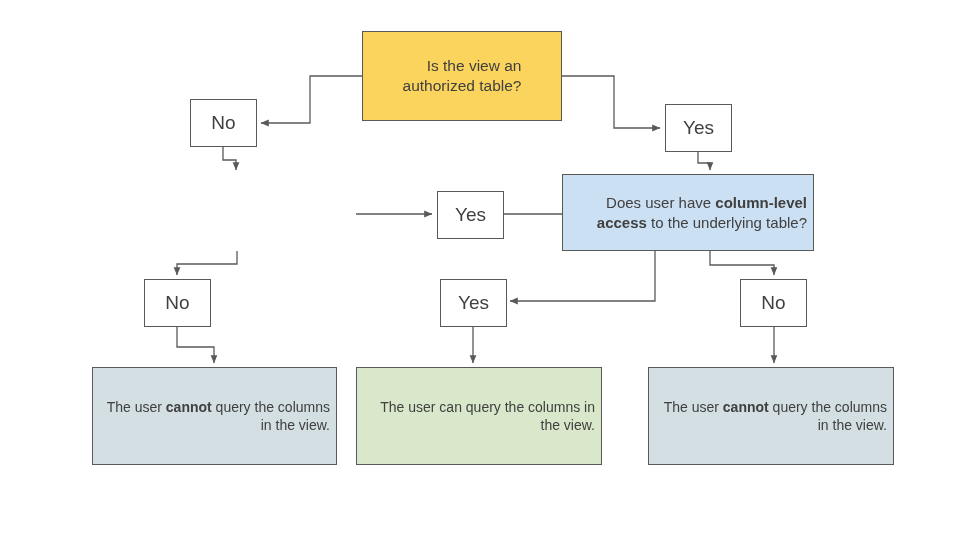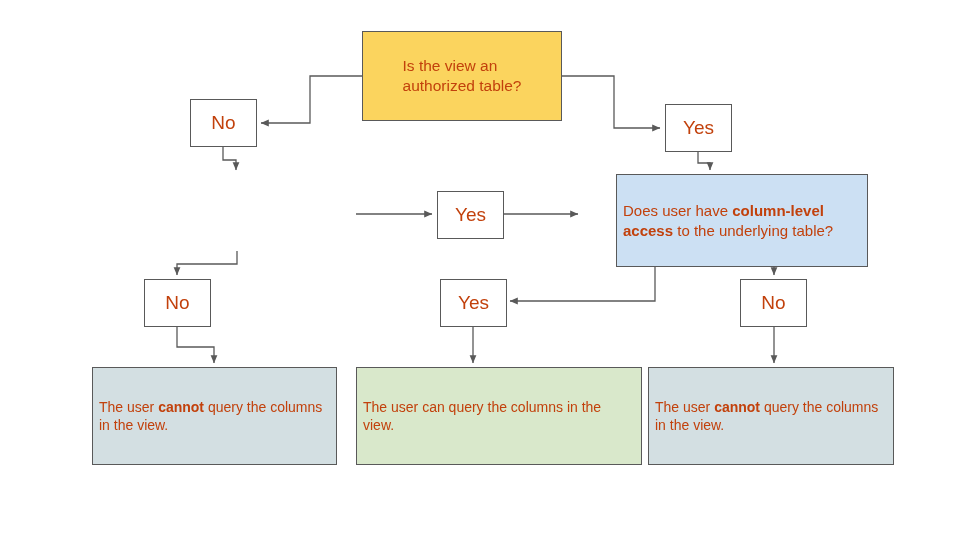"Is the view an" .node { color: #c2410c -> #404040; text-align: left -> right }
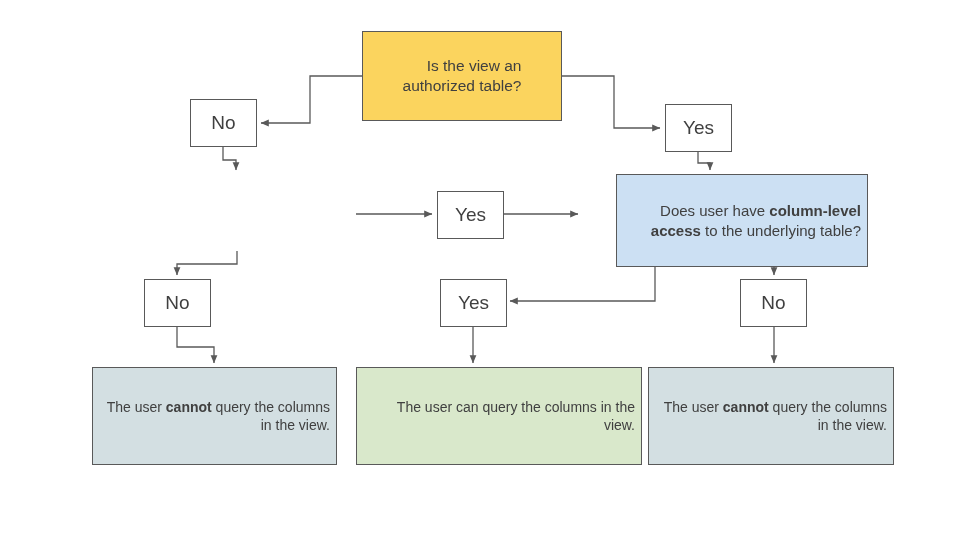"Does user have column-level access" .q-col { height: 93px -> 77px; left: 616px -> 562px }
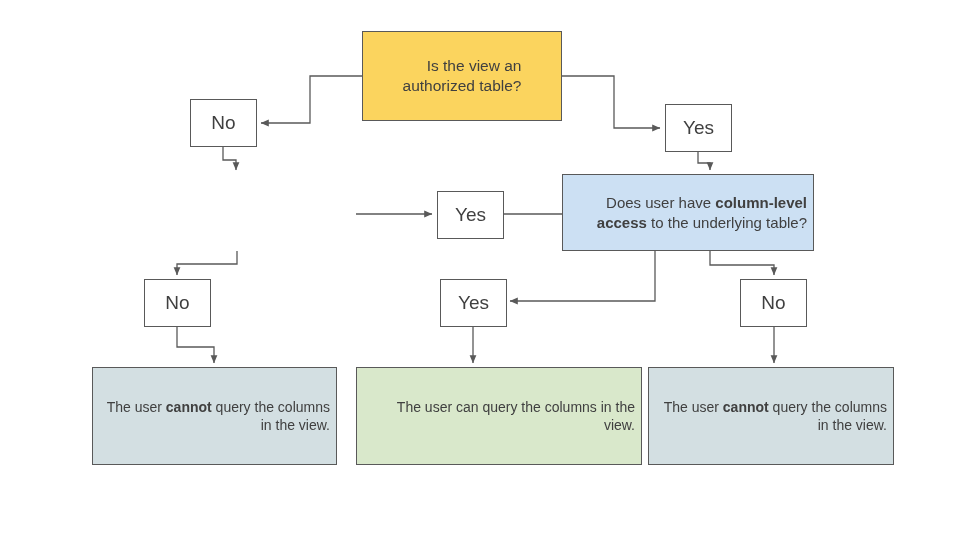"The user can query the" .o-mid { width: 286px -> 246px }
